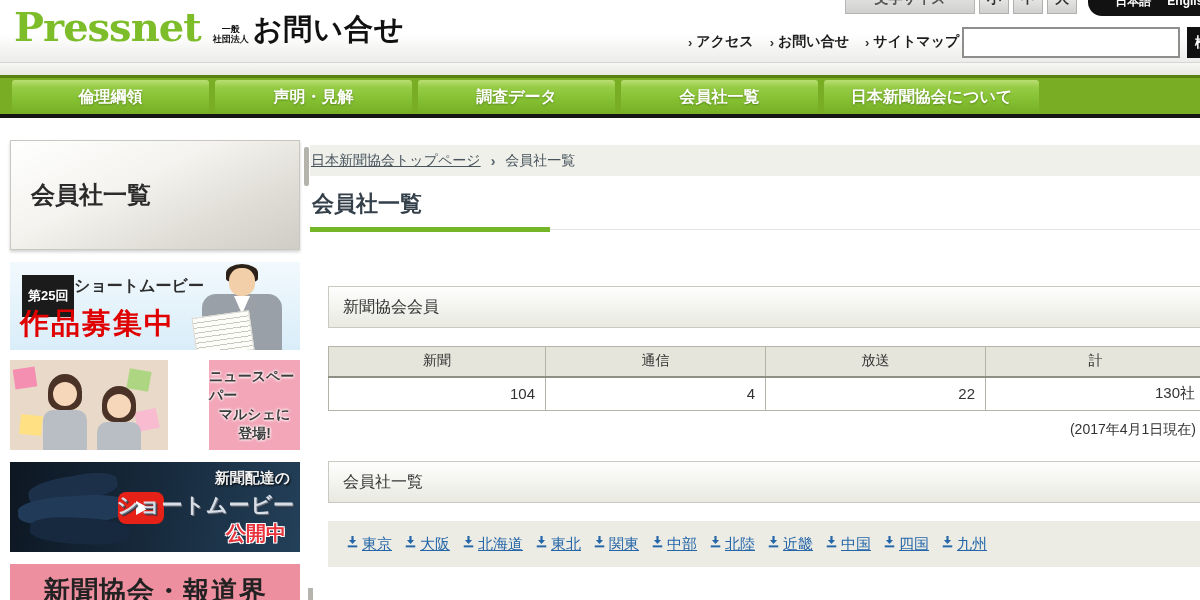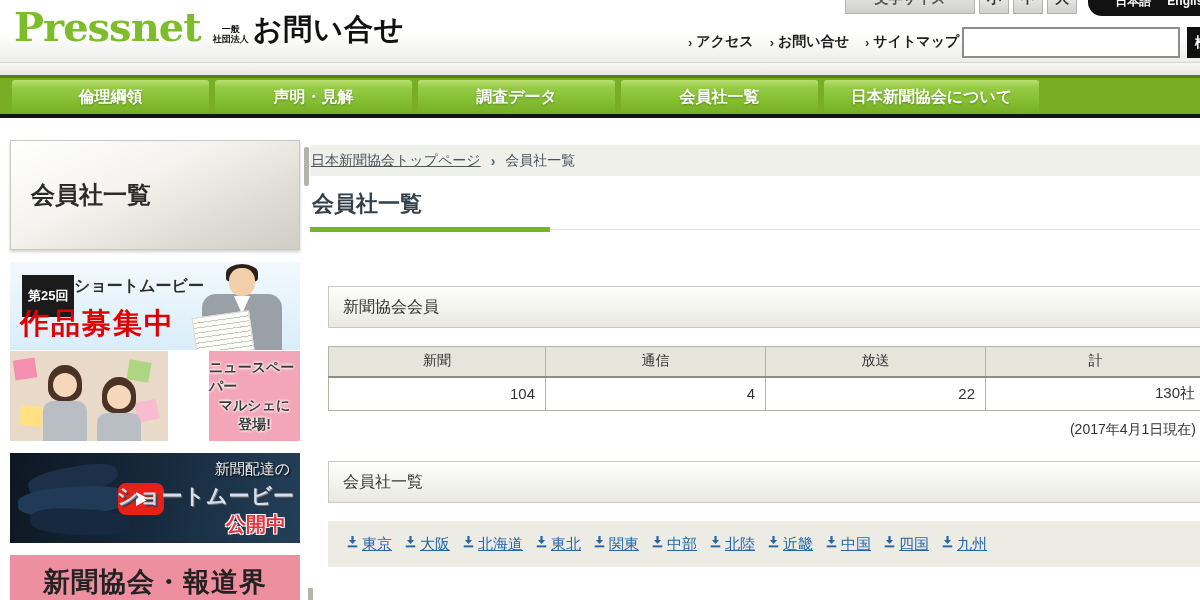"ニュースペーパー" .banner-marche { margin-top: 1px -> 10px }
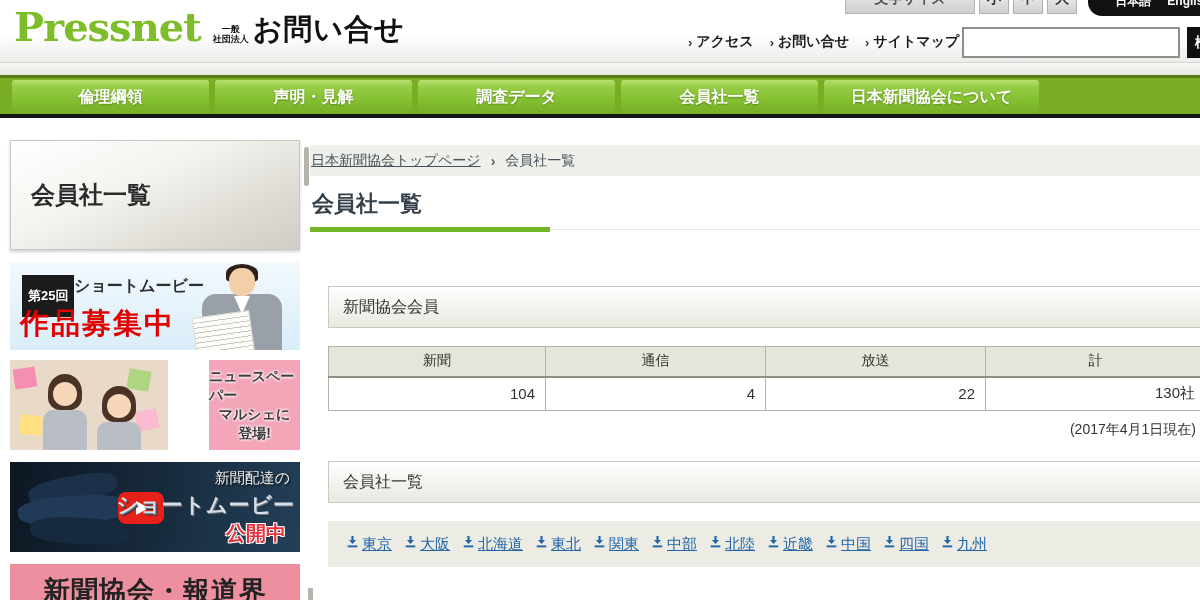"新聞配達の" .bmv1 { font-weight: normal -> bold }
